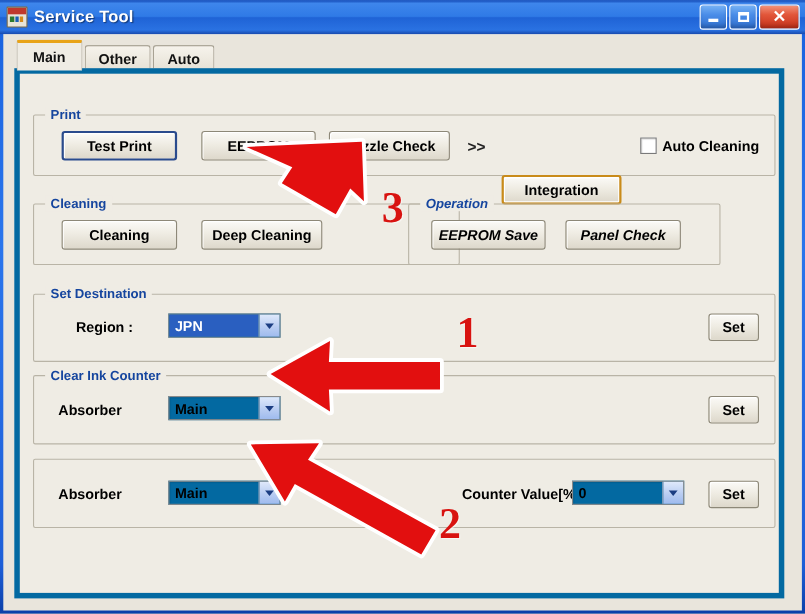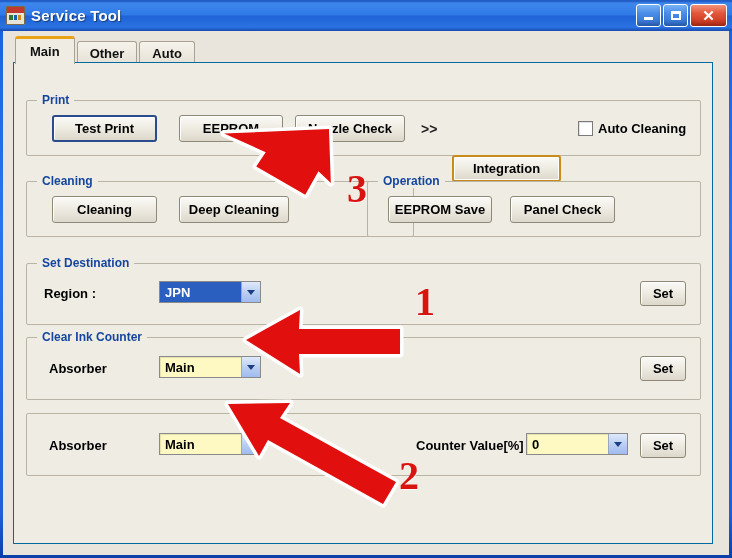"Print" #tabpage { border: 1px solid #0369a1 -> 5px solid #0369a1 }
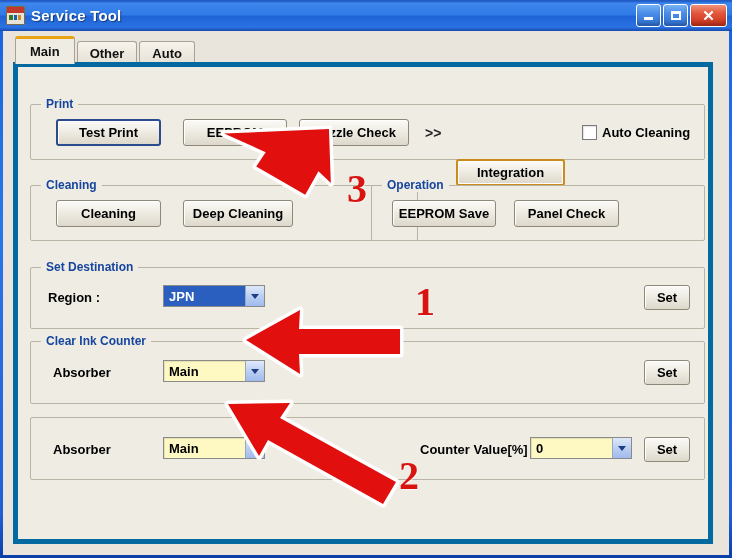"Operation" div.group { font-style: none -> italic; width: 334px -> 284px }
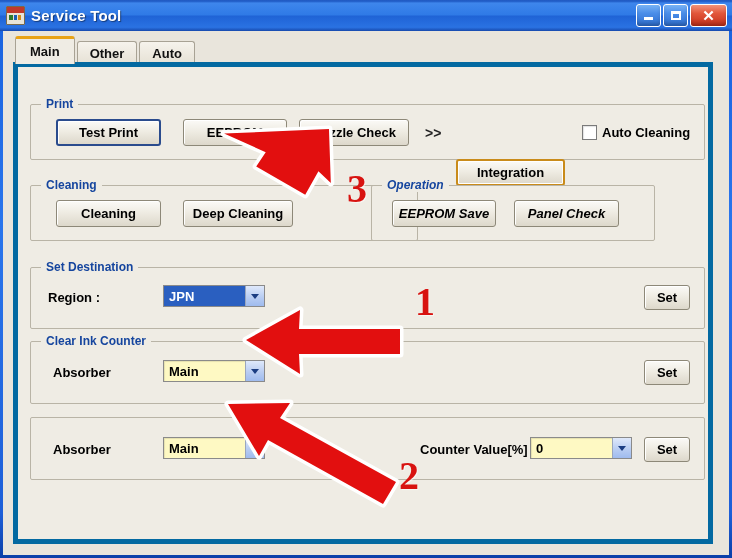"Region :" div.lbl { left: 17px -> 38px }
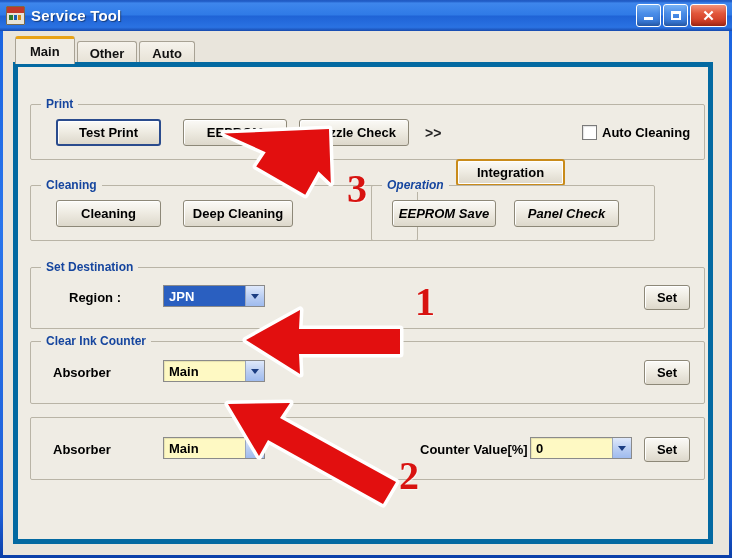"JPN" .combo { background: #fef9c3 -> #0369a1; margin-left: 10px -> none }
